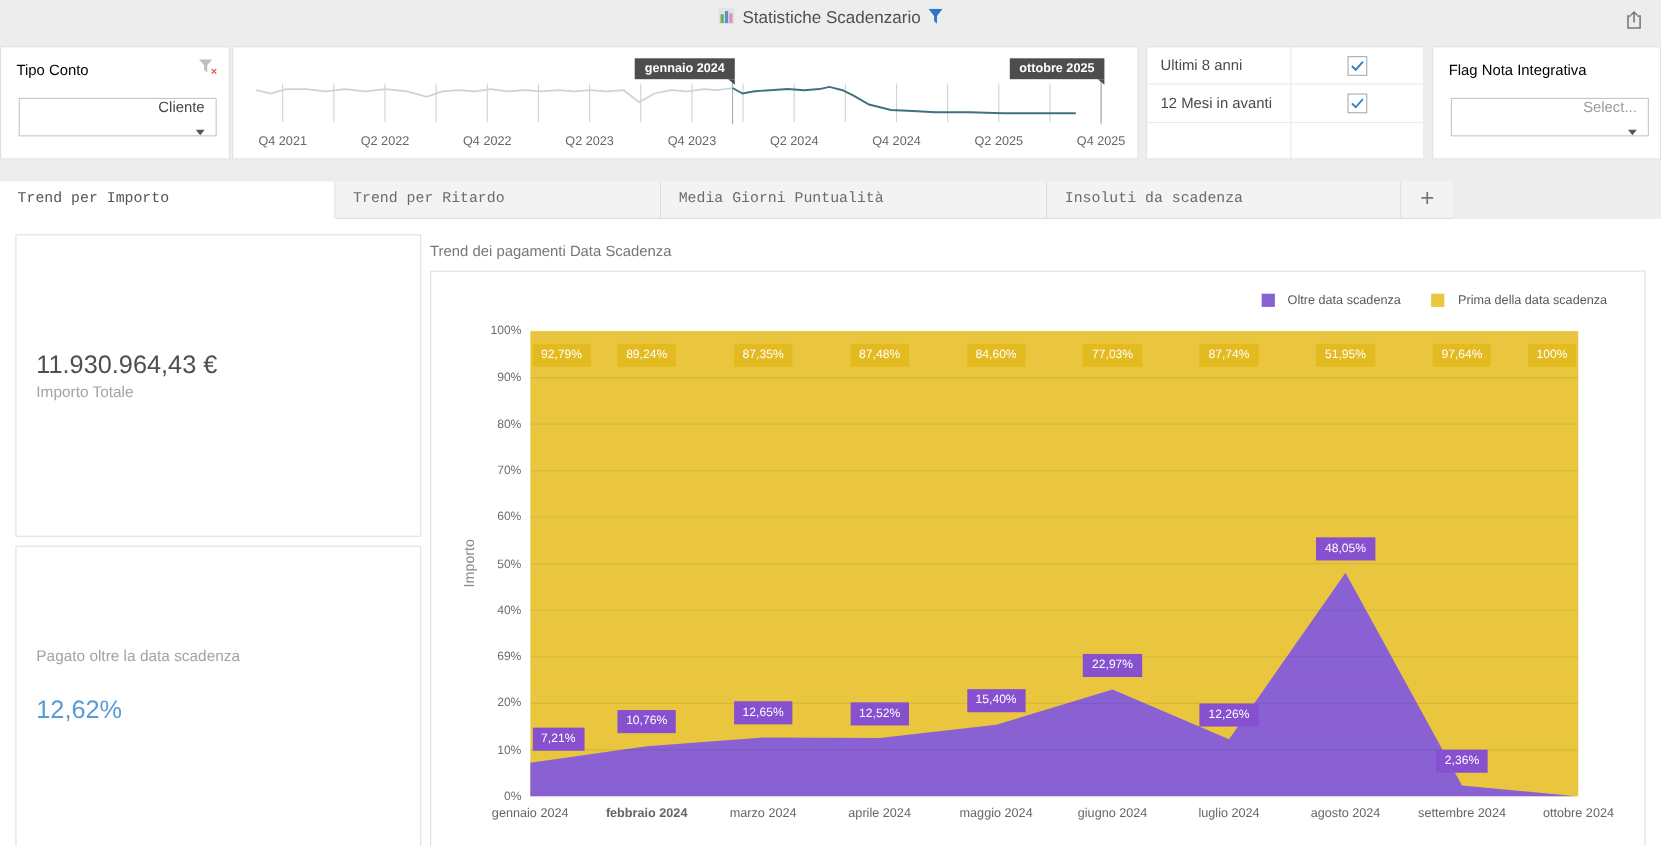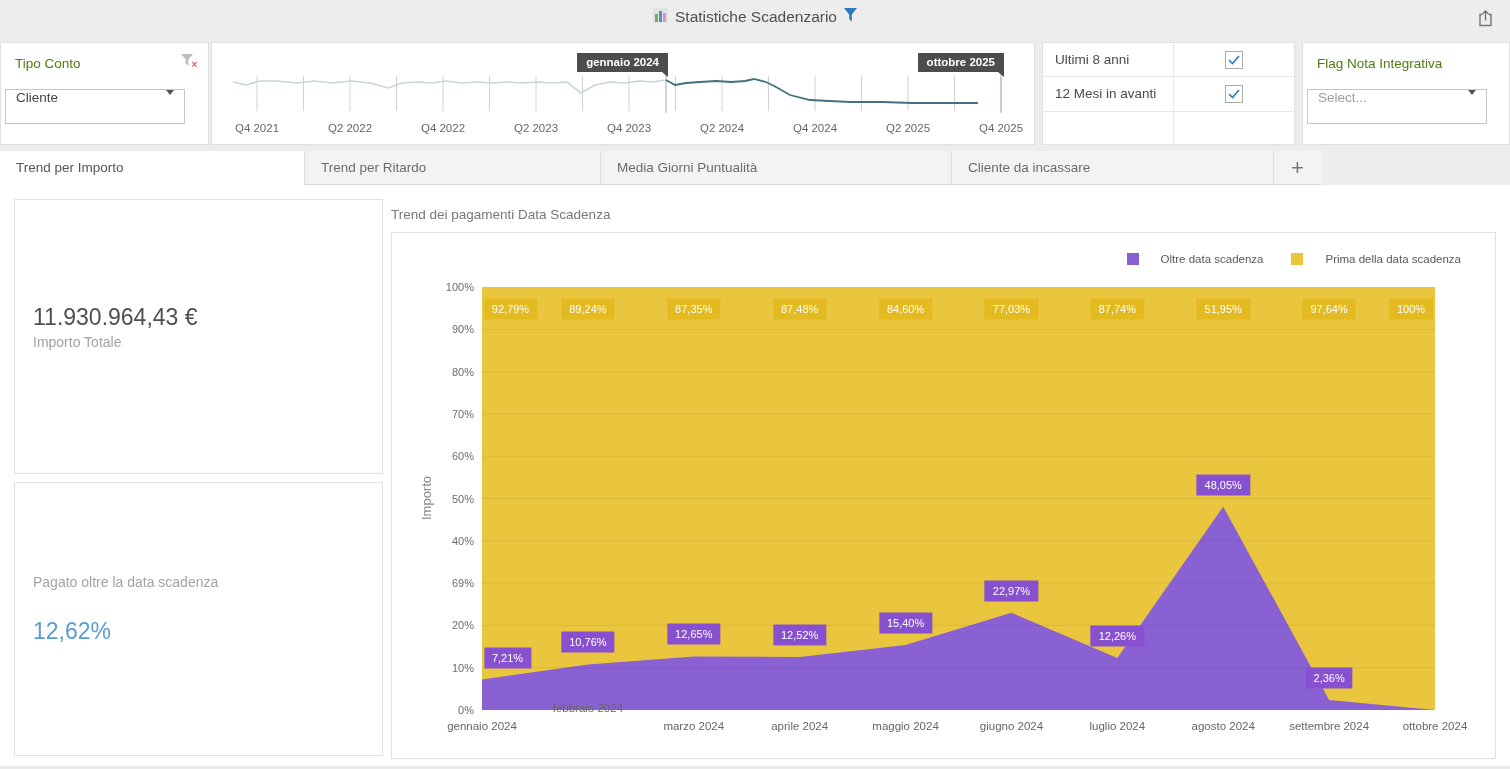"Tipo Conto" .field-label { color: #4d7c0f -> #000000 }
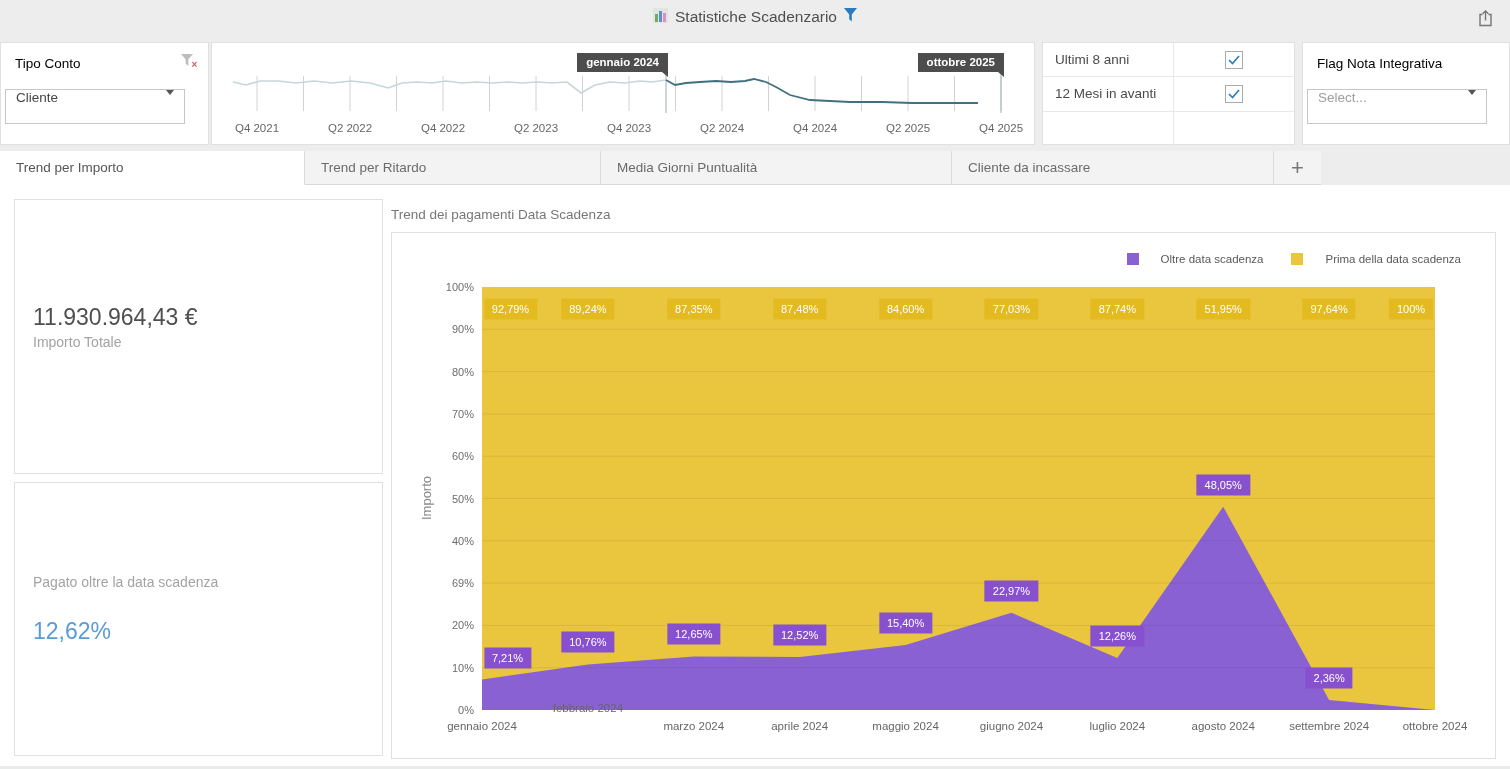"Cliente" .dropdown { align-items: flex-start -> flex-end; flex-direction: none -> column; left: 4px -> 16px }
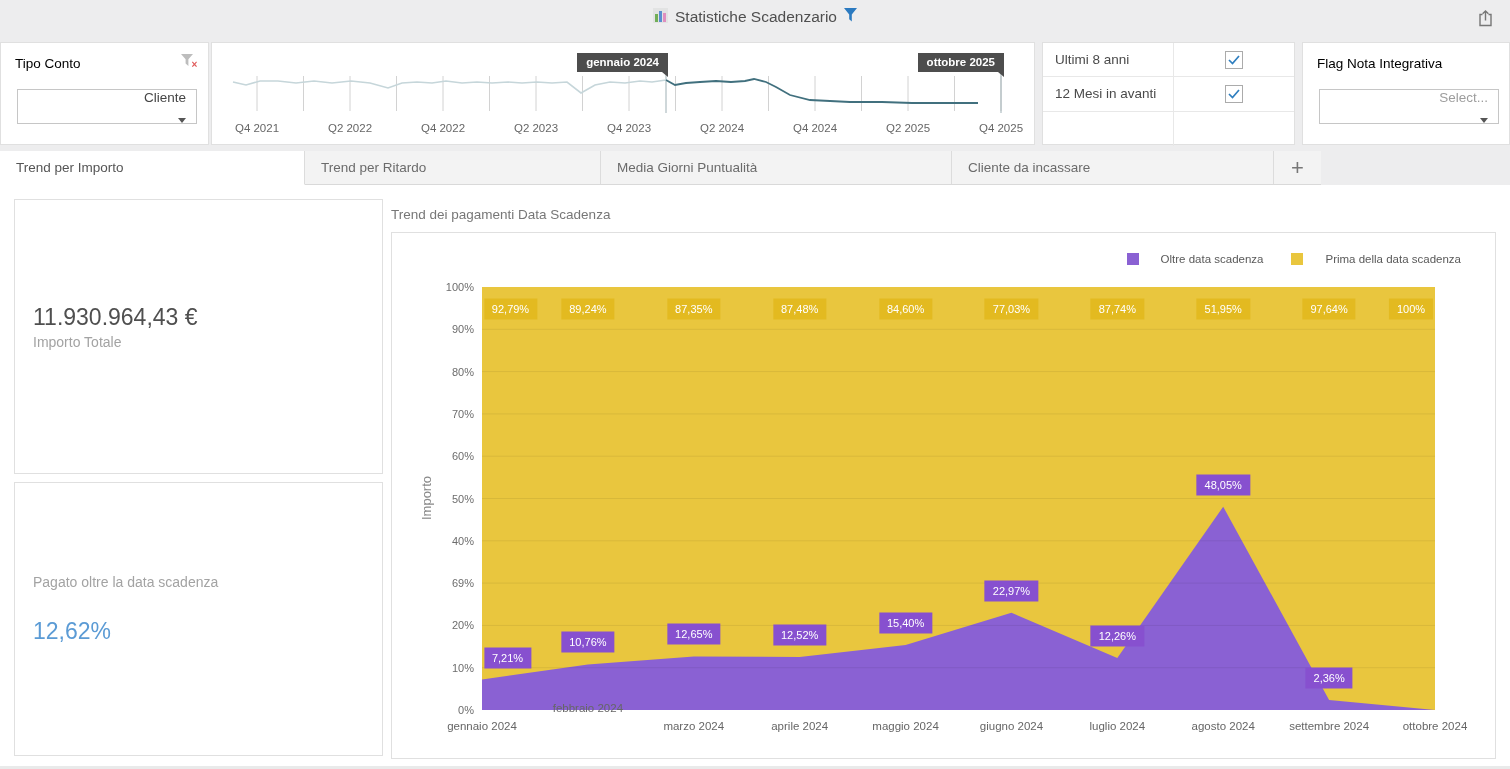"Trend per Importo" .tabs { font-family: none -> Liberation Mono, monospace; margin-top: 6px -> 20px }
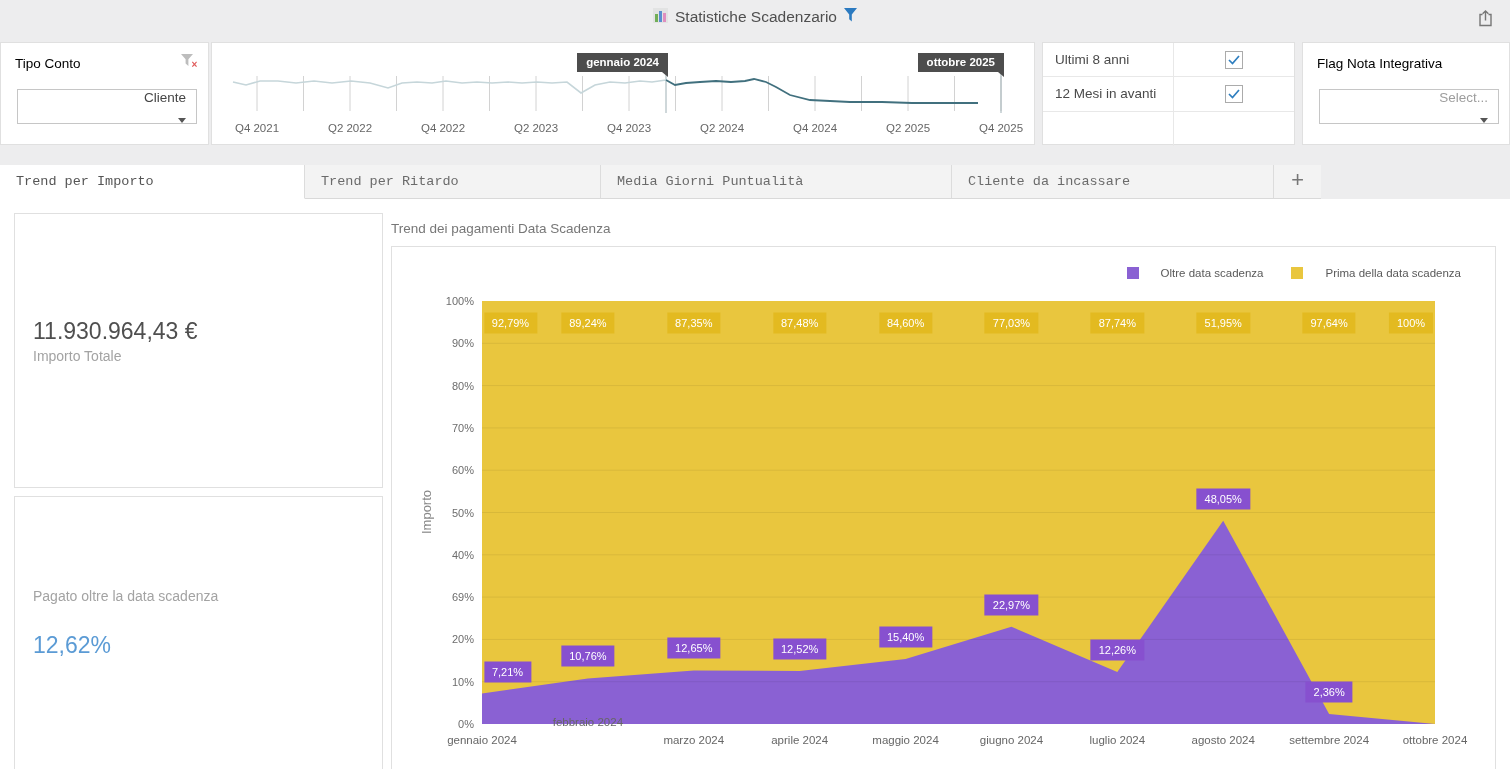"Cliente da incassare" div.tab { text: Cliente da incassare -> Insoluti da scadenza }
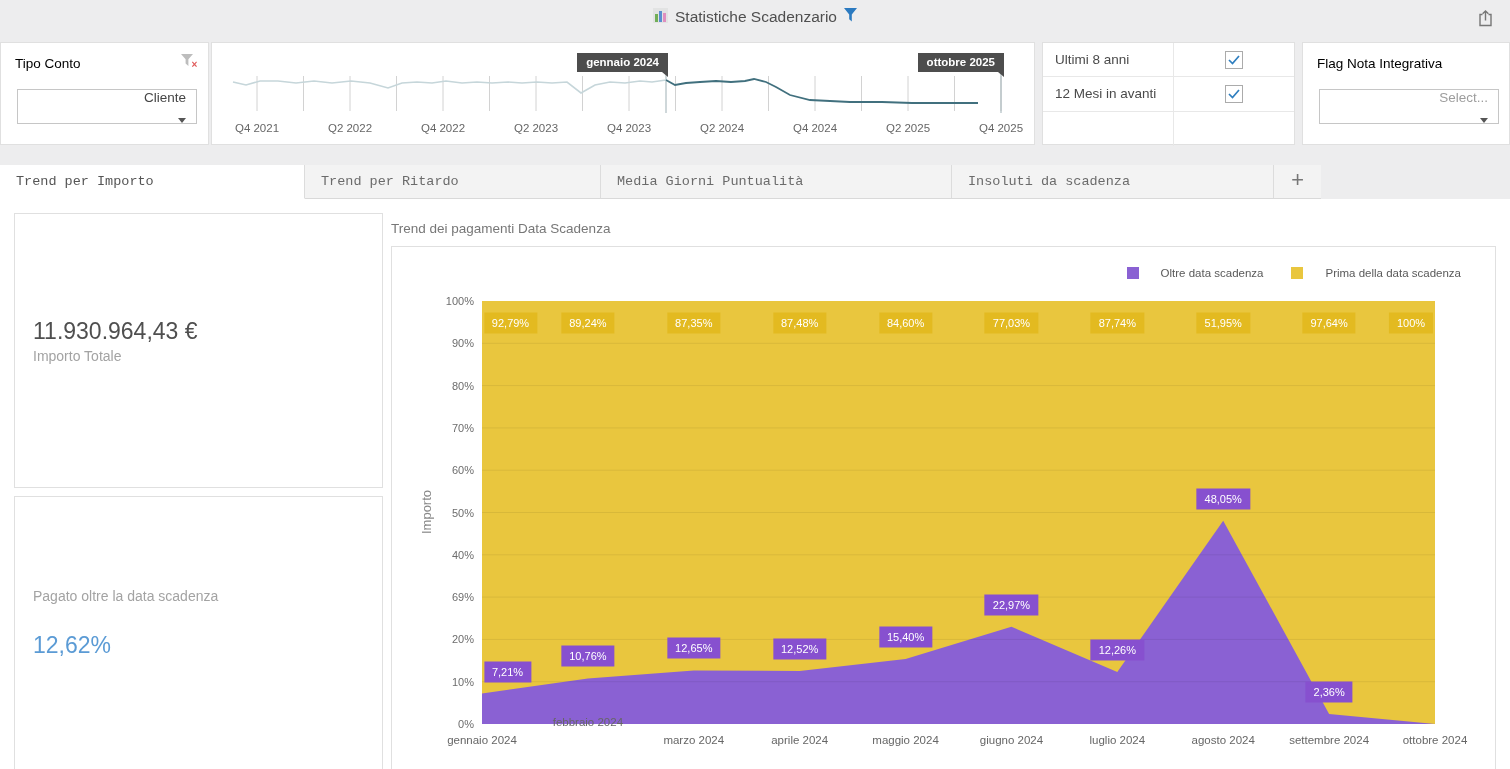"Oltre data scadenza" .legend-item { gap: 22px -> 12px }
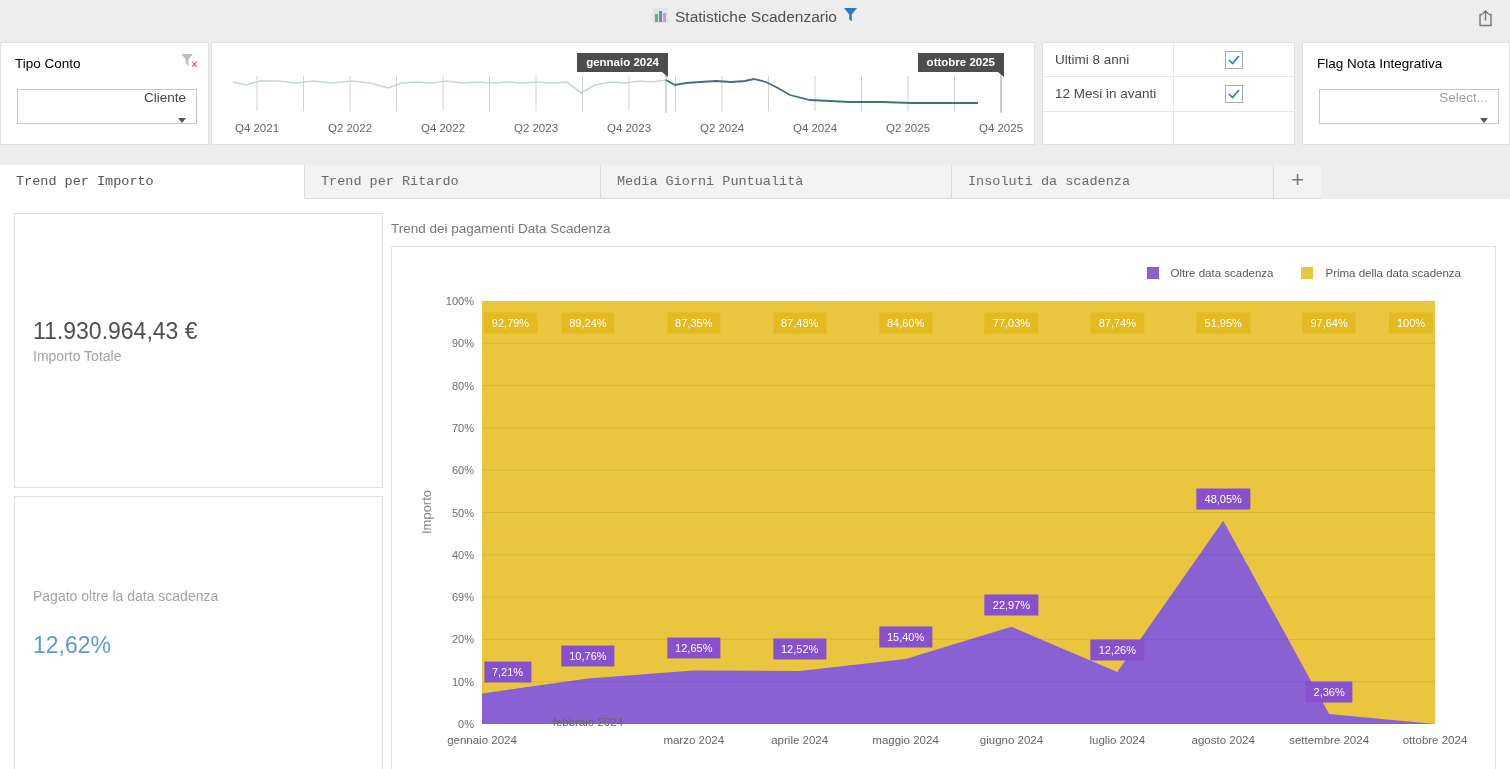"febbraio 2024" div.xtick { font-weight: none -> bold; top: 469px -> 487px }
